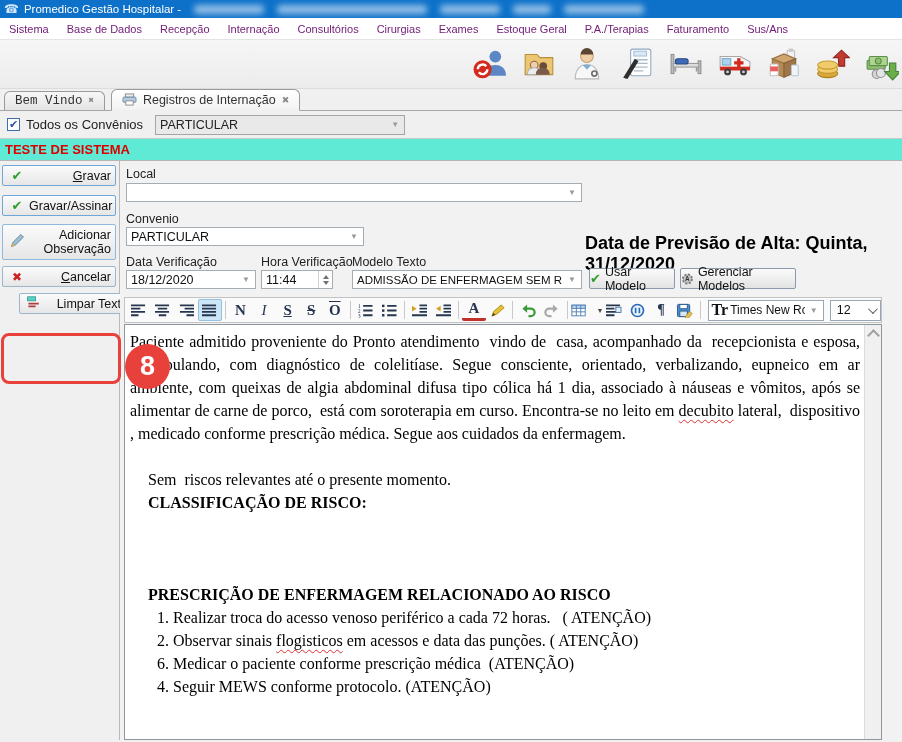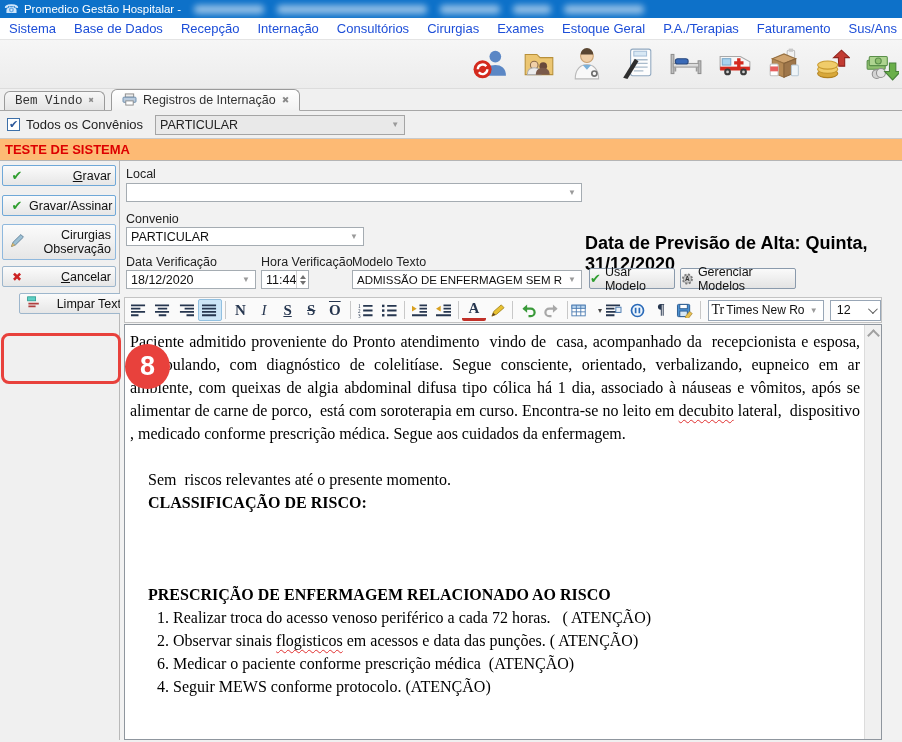"Sistema" .menubar { color: #1d4ed8 -> #701a75; font-size: 13px -> 11px }
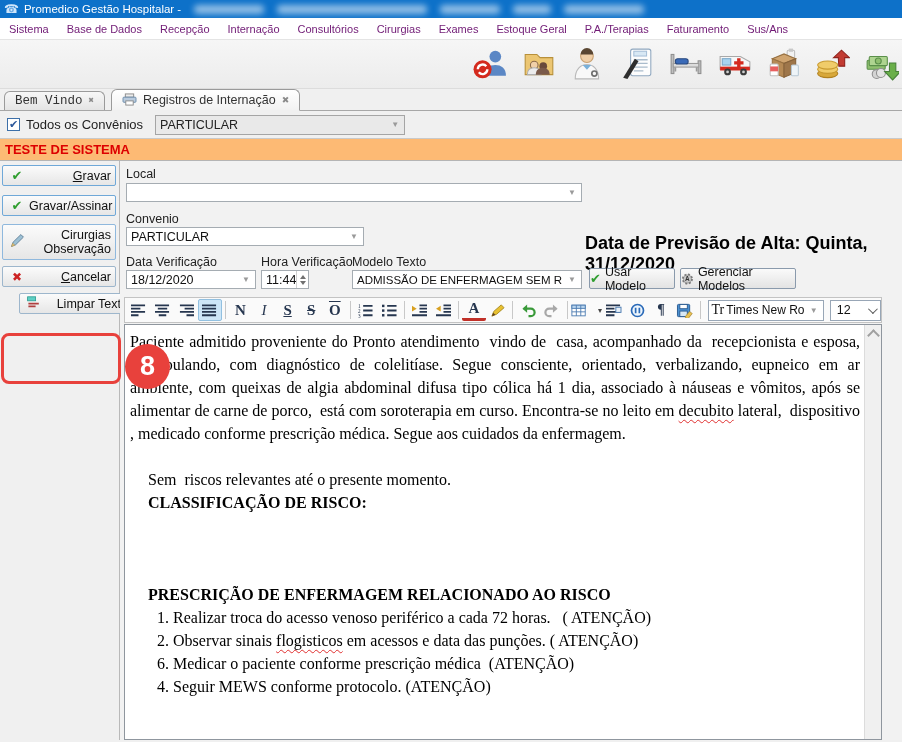"TESTE DE SISTEMA" .patientbar { background: #fdba74 -> #5eead4 }
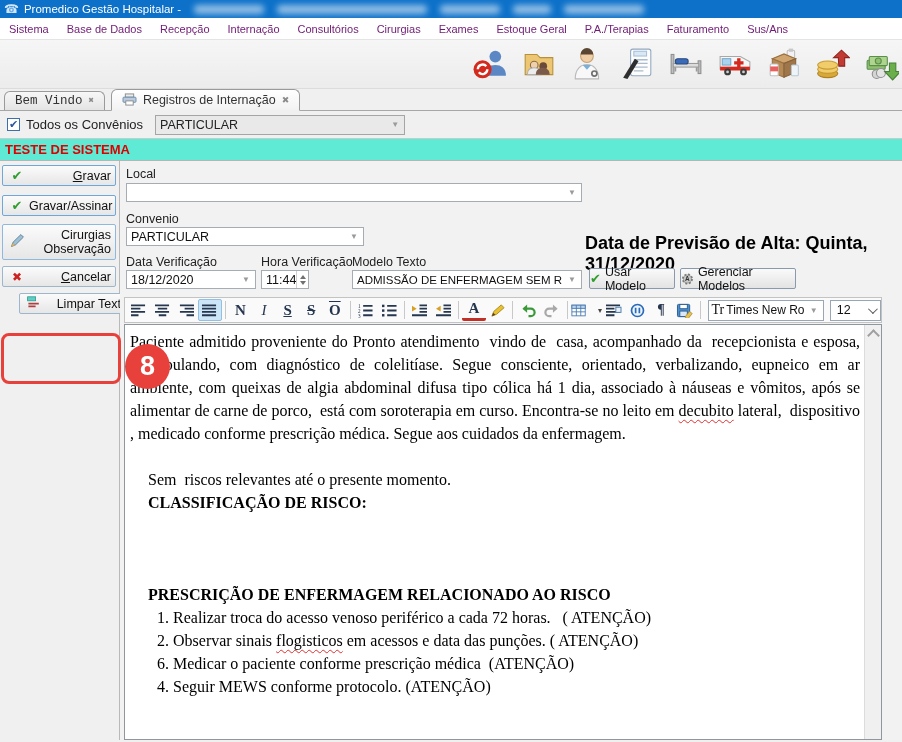"Cirurgias Observação" span.blabel { text: Cirurgias -> Adicionar }
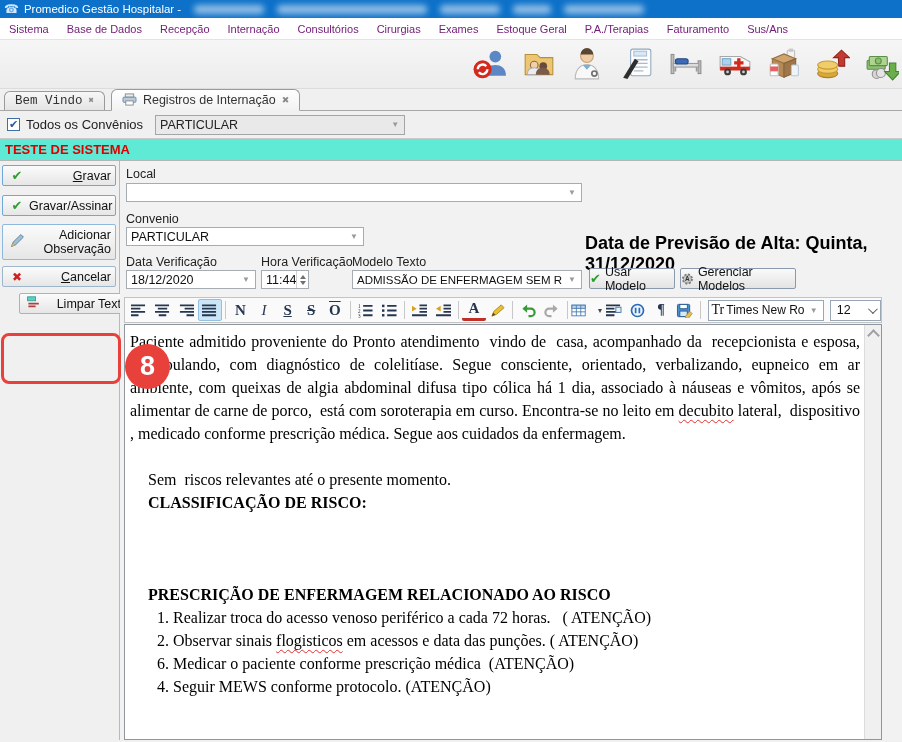"11:44" div.field { width: 48px -> 72px }
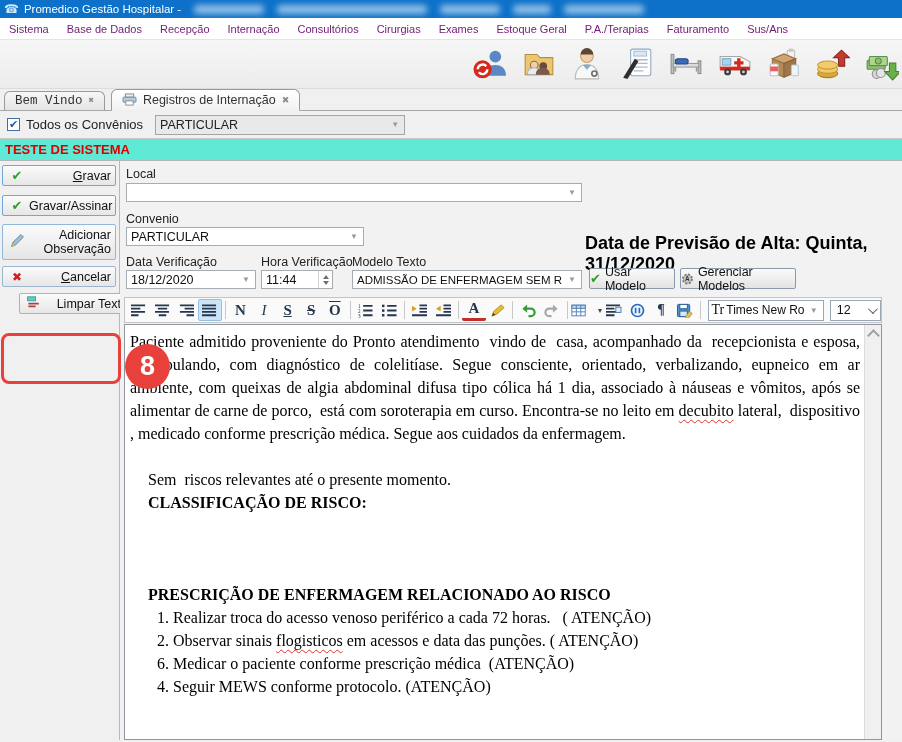"Tr" .fontsel .tt { font-size: 14px -> 16px; font-weight: normal -> bold }
